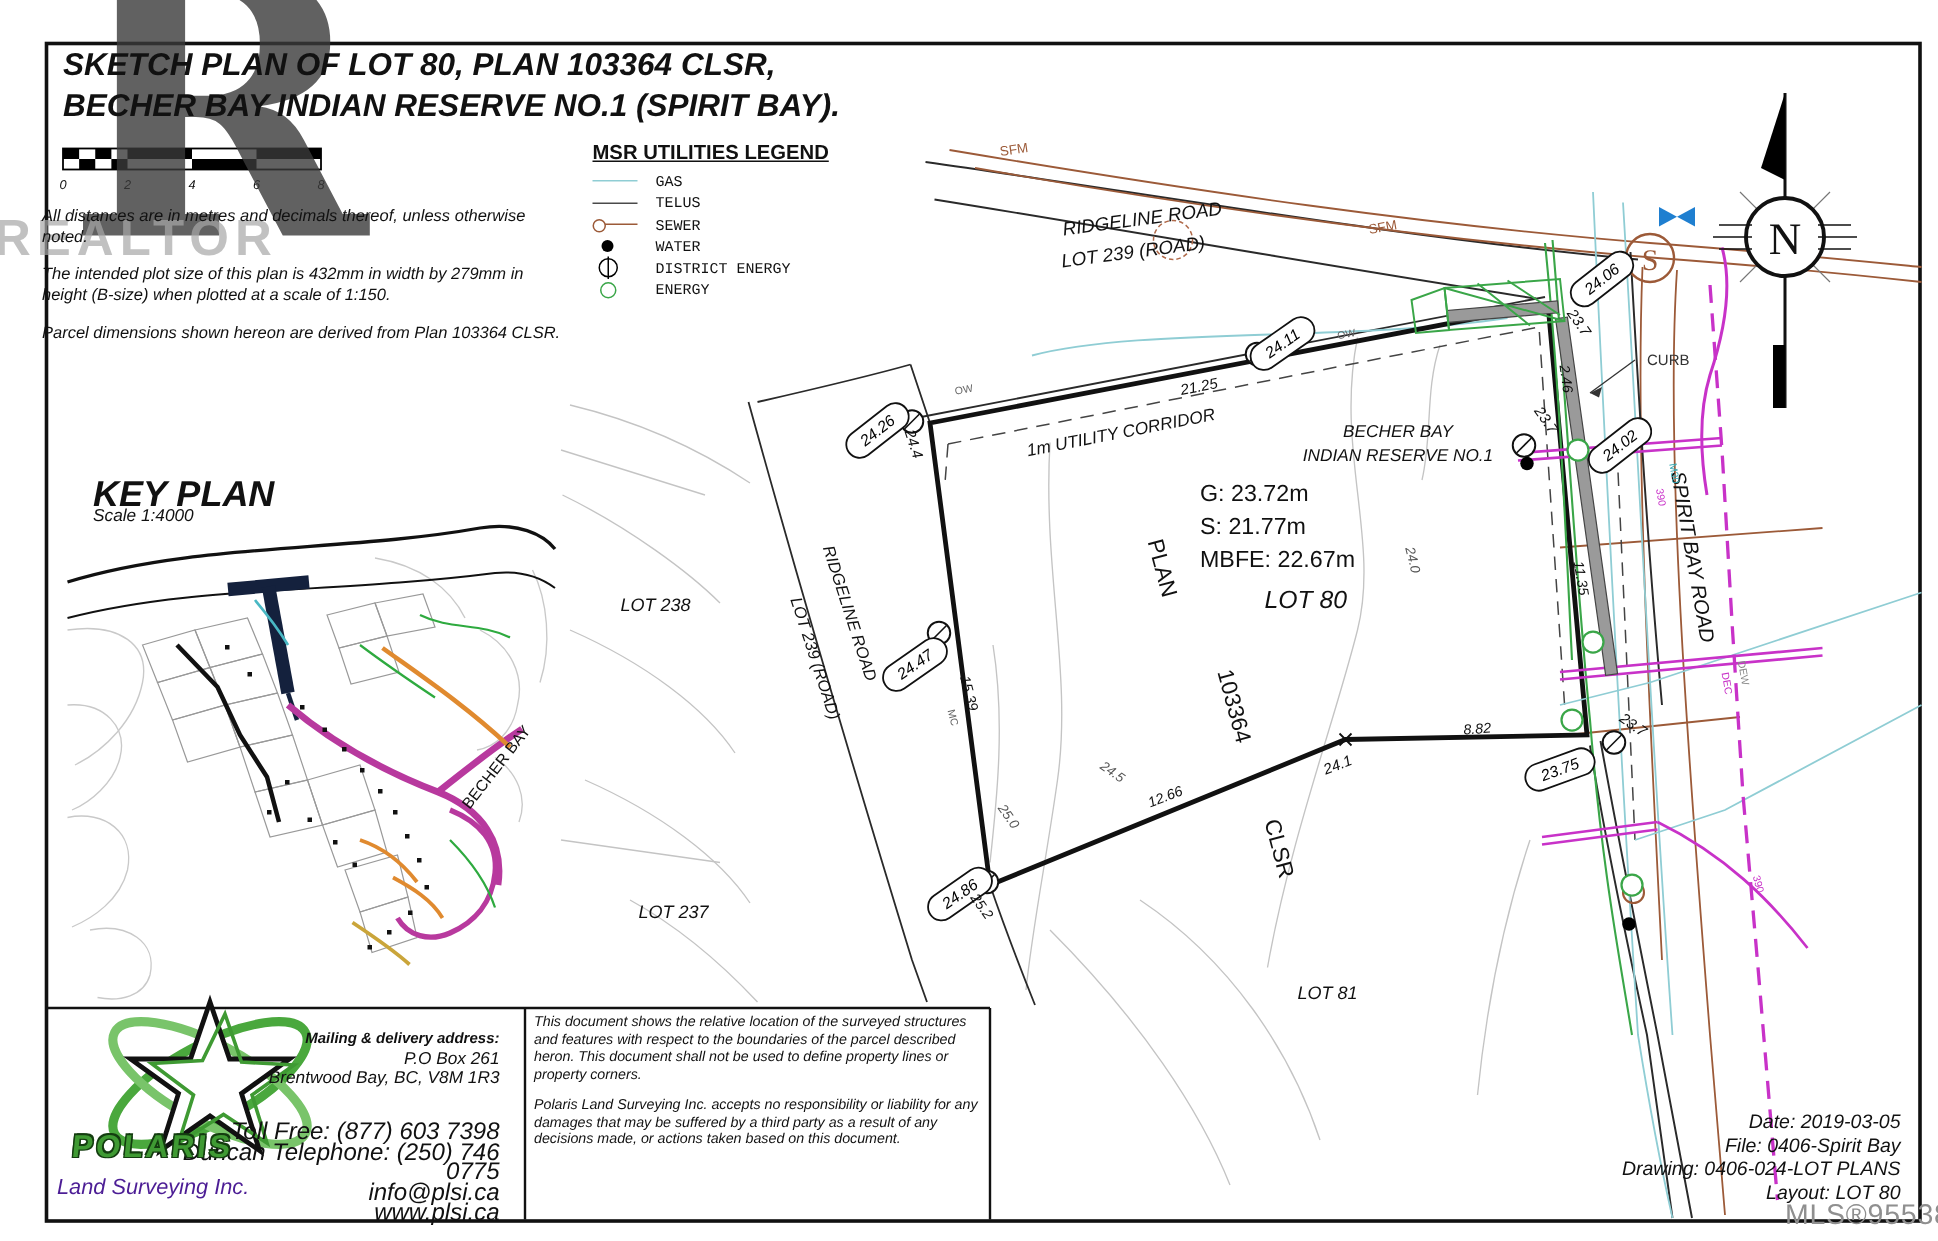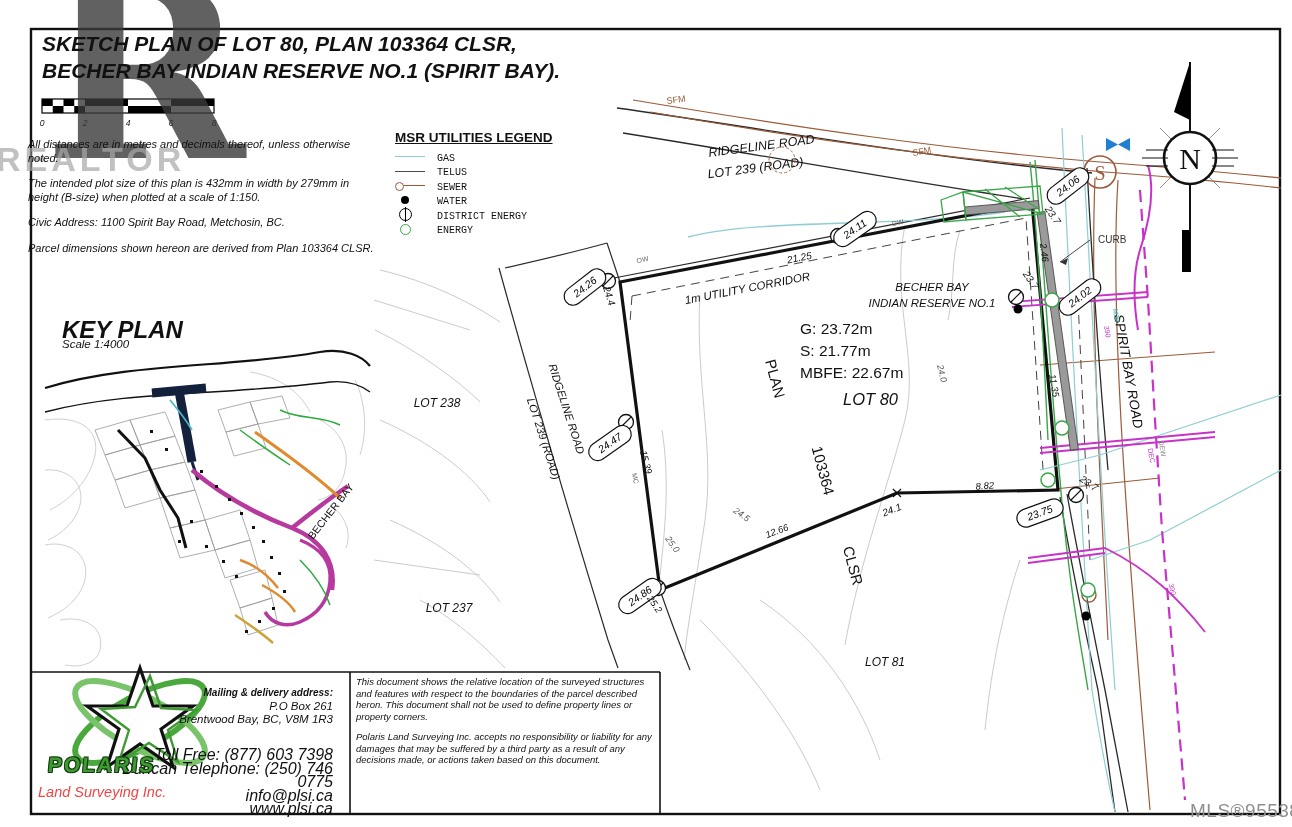"MSR UTILITIES LEGEND" .legend-title { margin-top: 36px -> none }
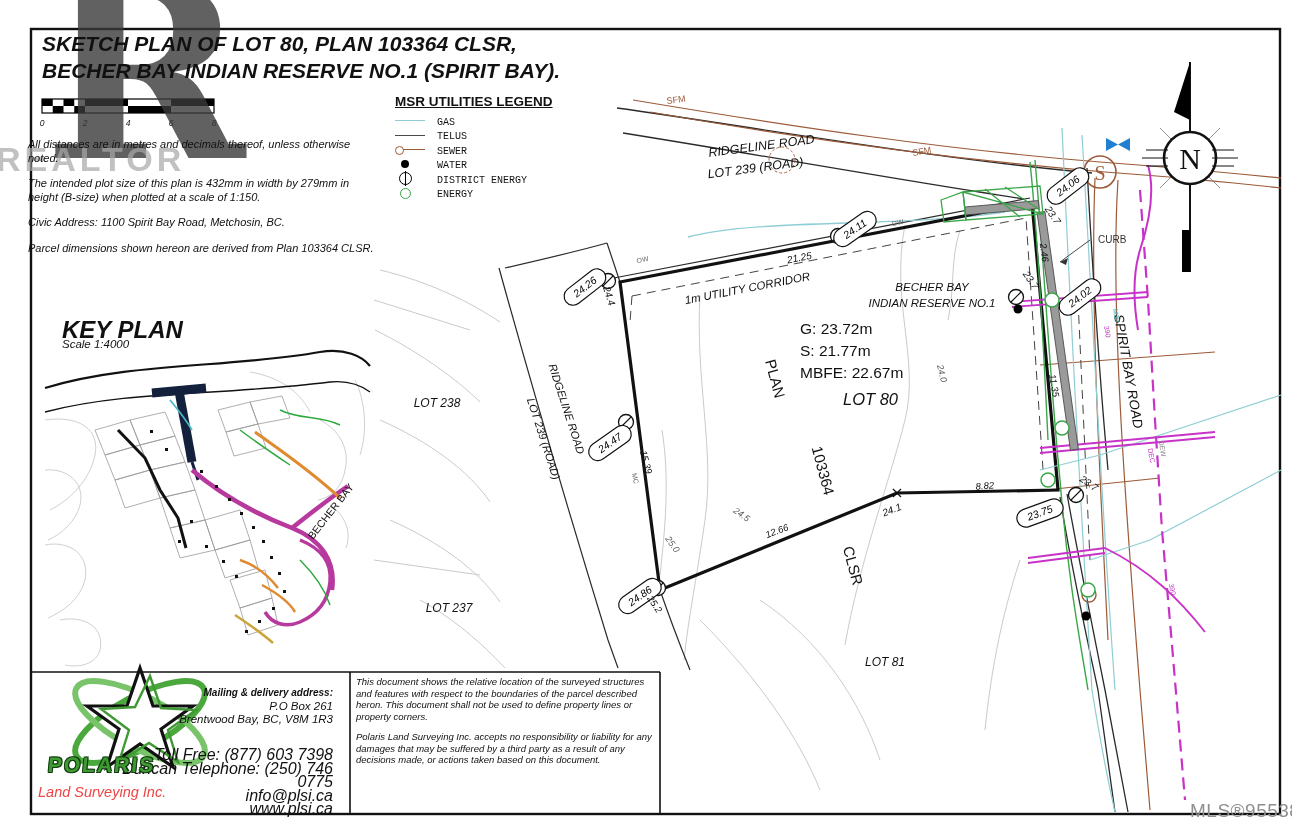"Civic Address: 1100 Spirit Bay" p { html: <p>Civic Address: 1100 Spirit Bay Road, Metchosin, BC.</p> -> none }
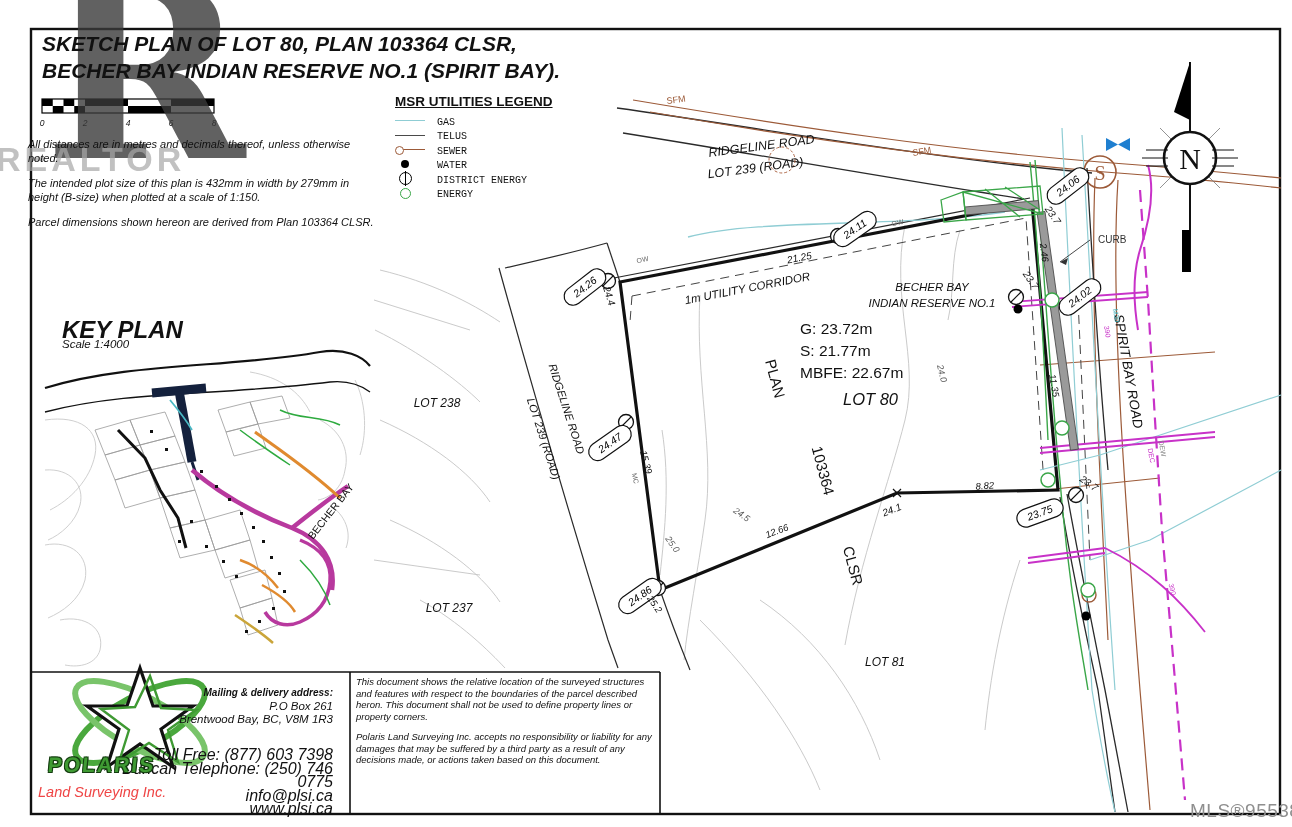"Date: 2019-03-05" div.txt { html: none -> <div> <div>Date: 2019-03-05</div> <div>File: 0406-Spirit Bay</div> <div>Drawing: 0406-024-LOT PLANS</div> <div>Layout: LOT 80</div> </div> }
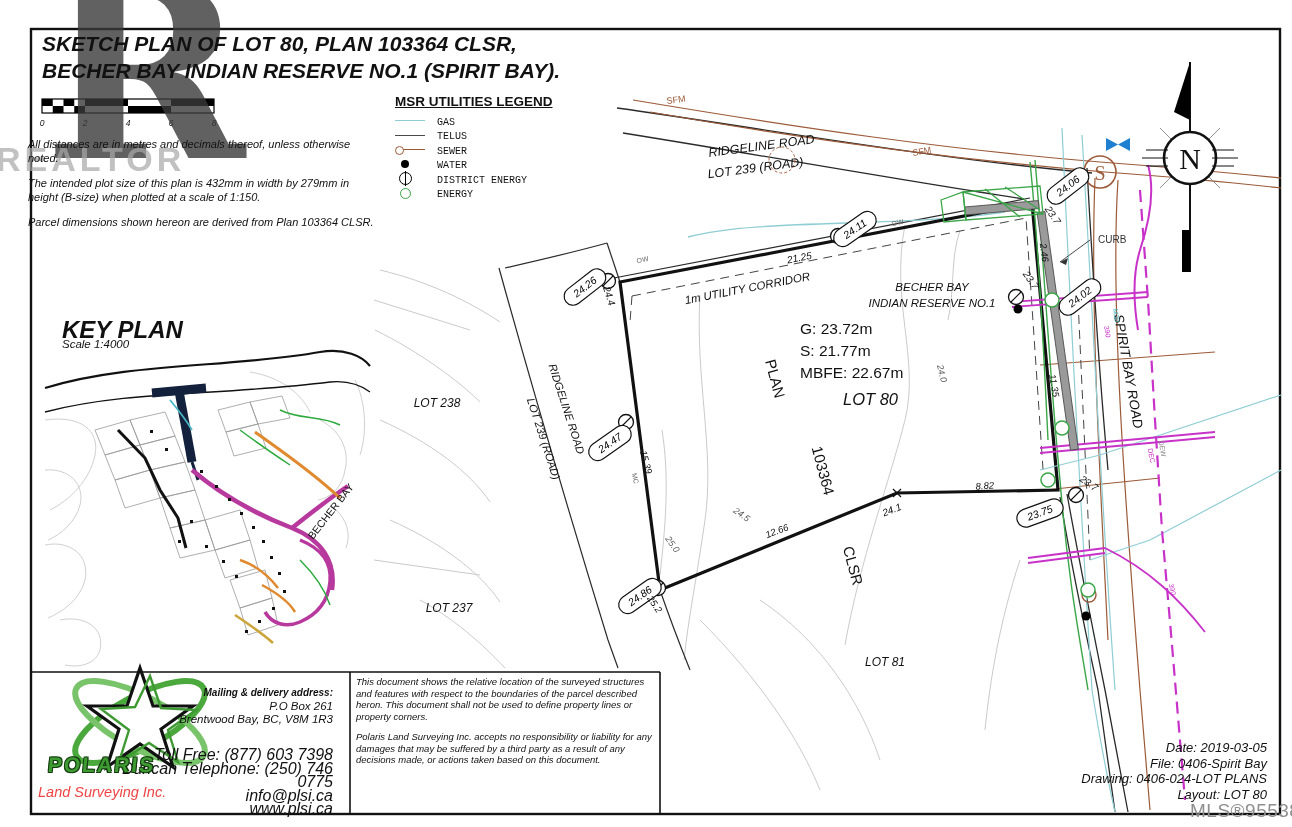"Land Surveying Inc." .polaris-sub { color: #ef4444 -> #4c1d95 }
